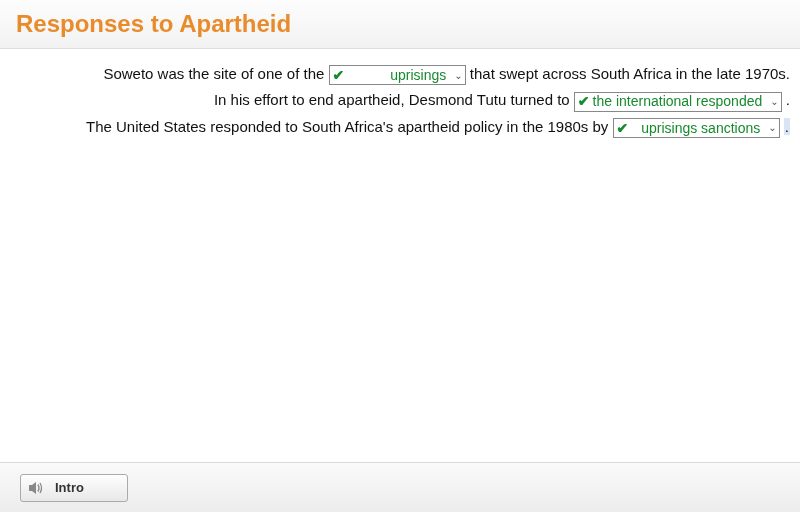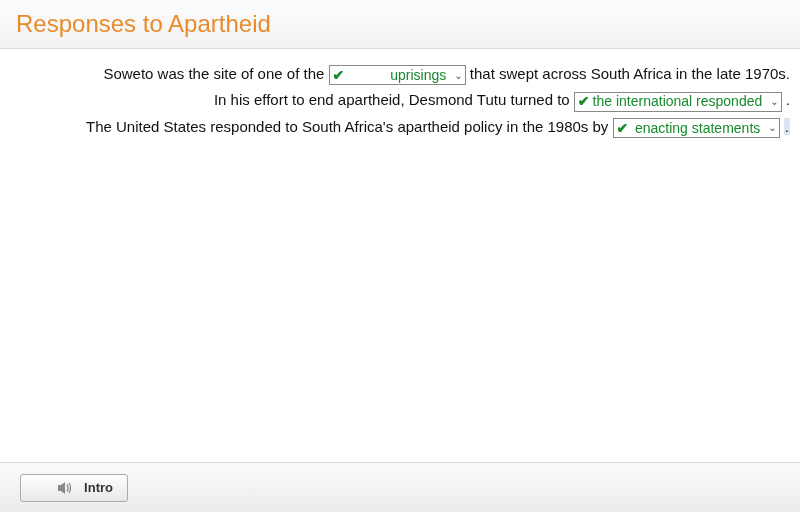"Responses to Apartheid" .page-title { font-weight: normal -> bold }
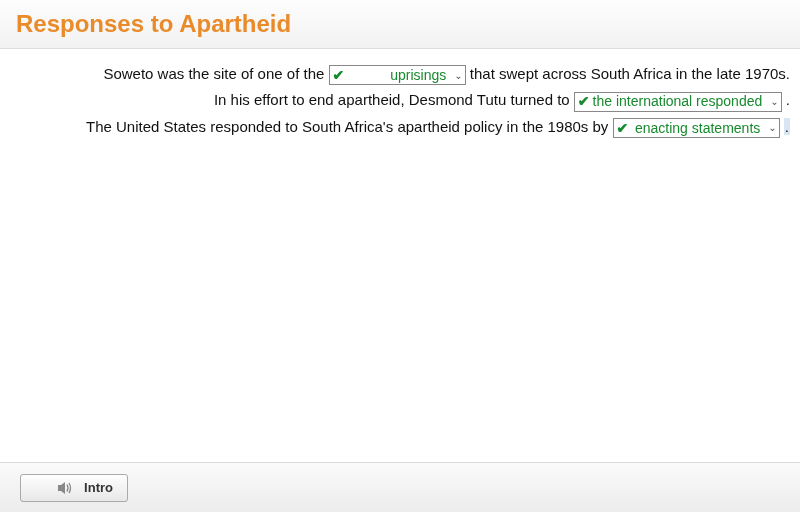"enacting statements" span.dd-text { text: enacting statements -> uprisings sanctions }
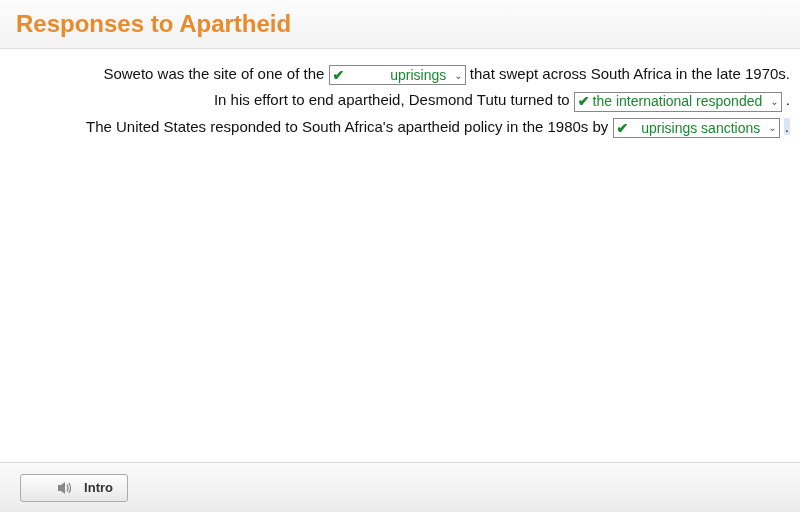"Intro" .foot-btn { justify-content: flex-end -> none }
